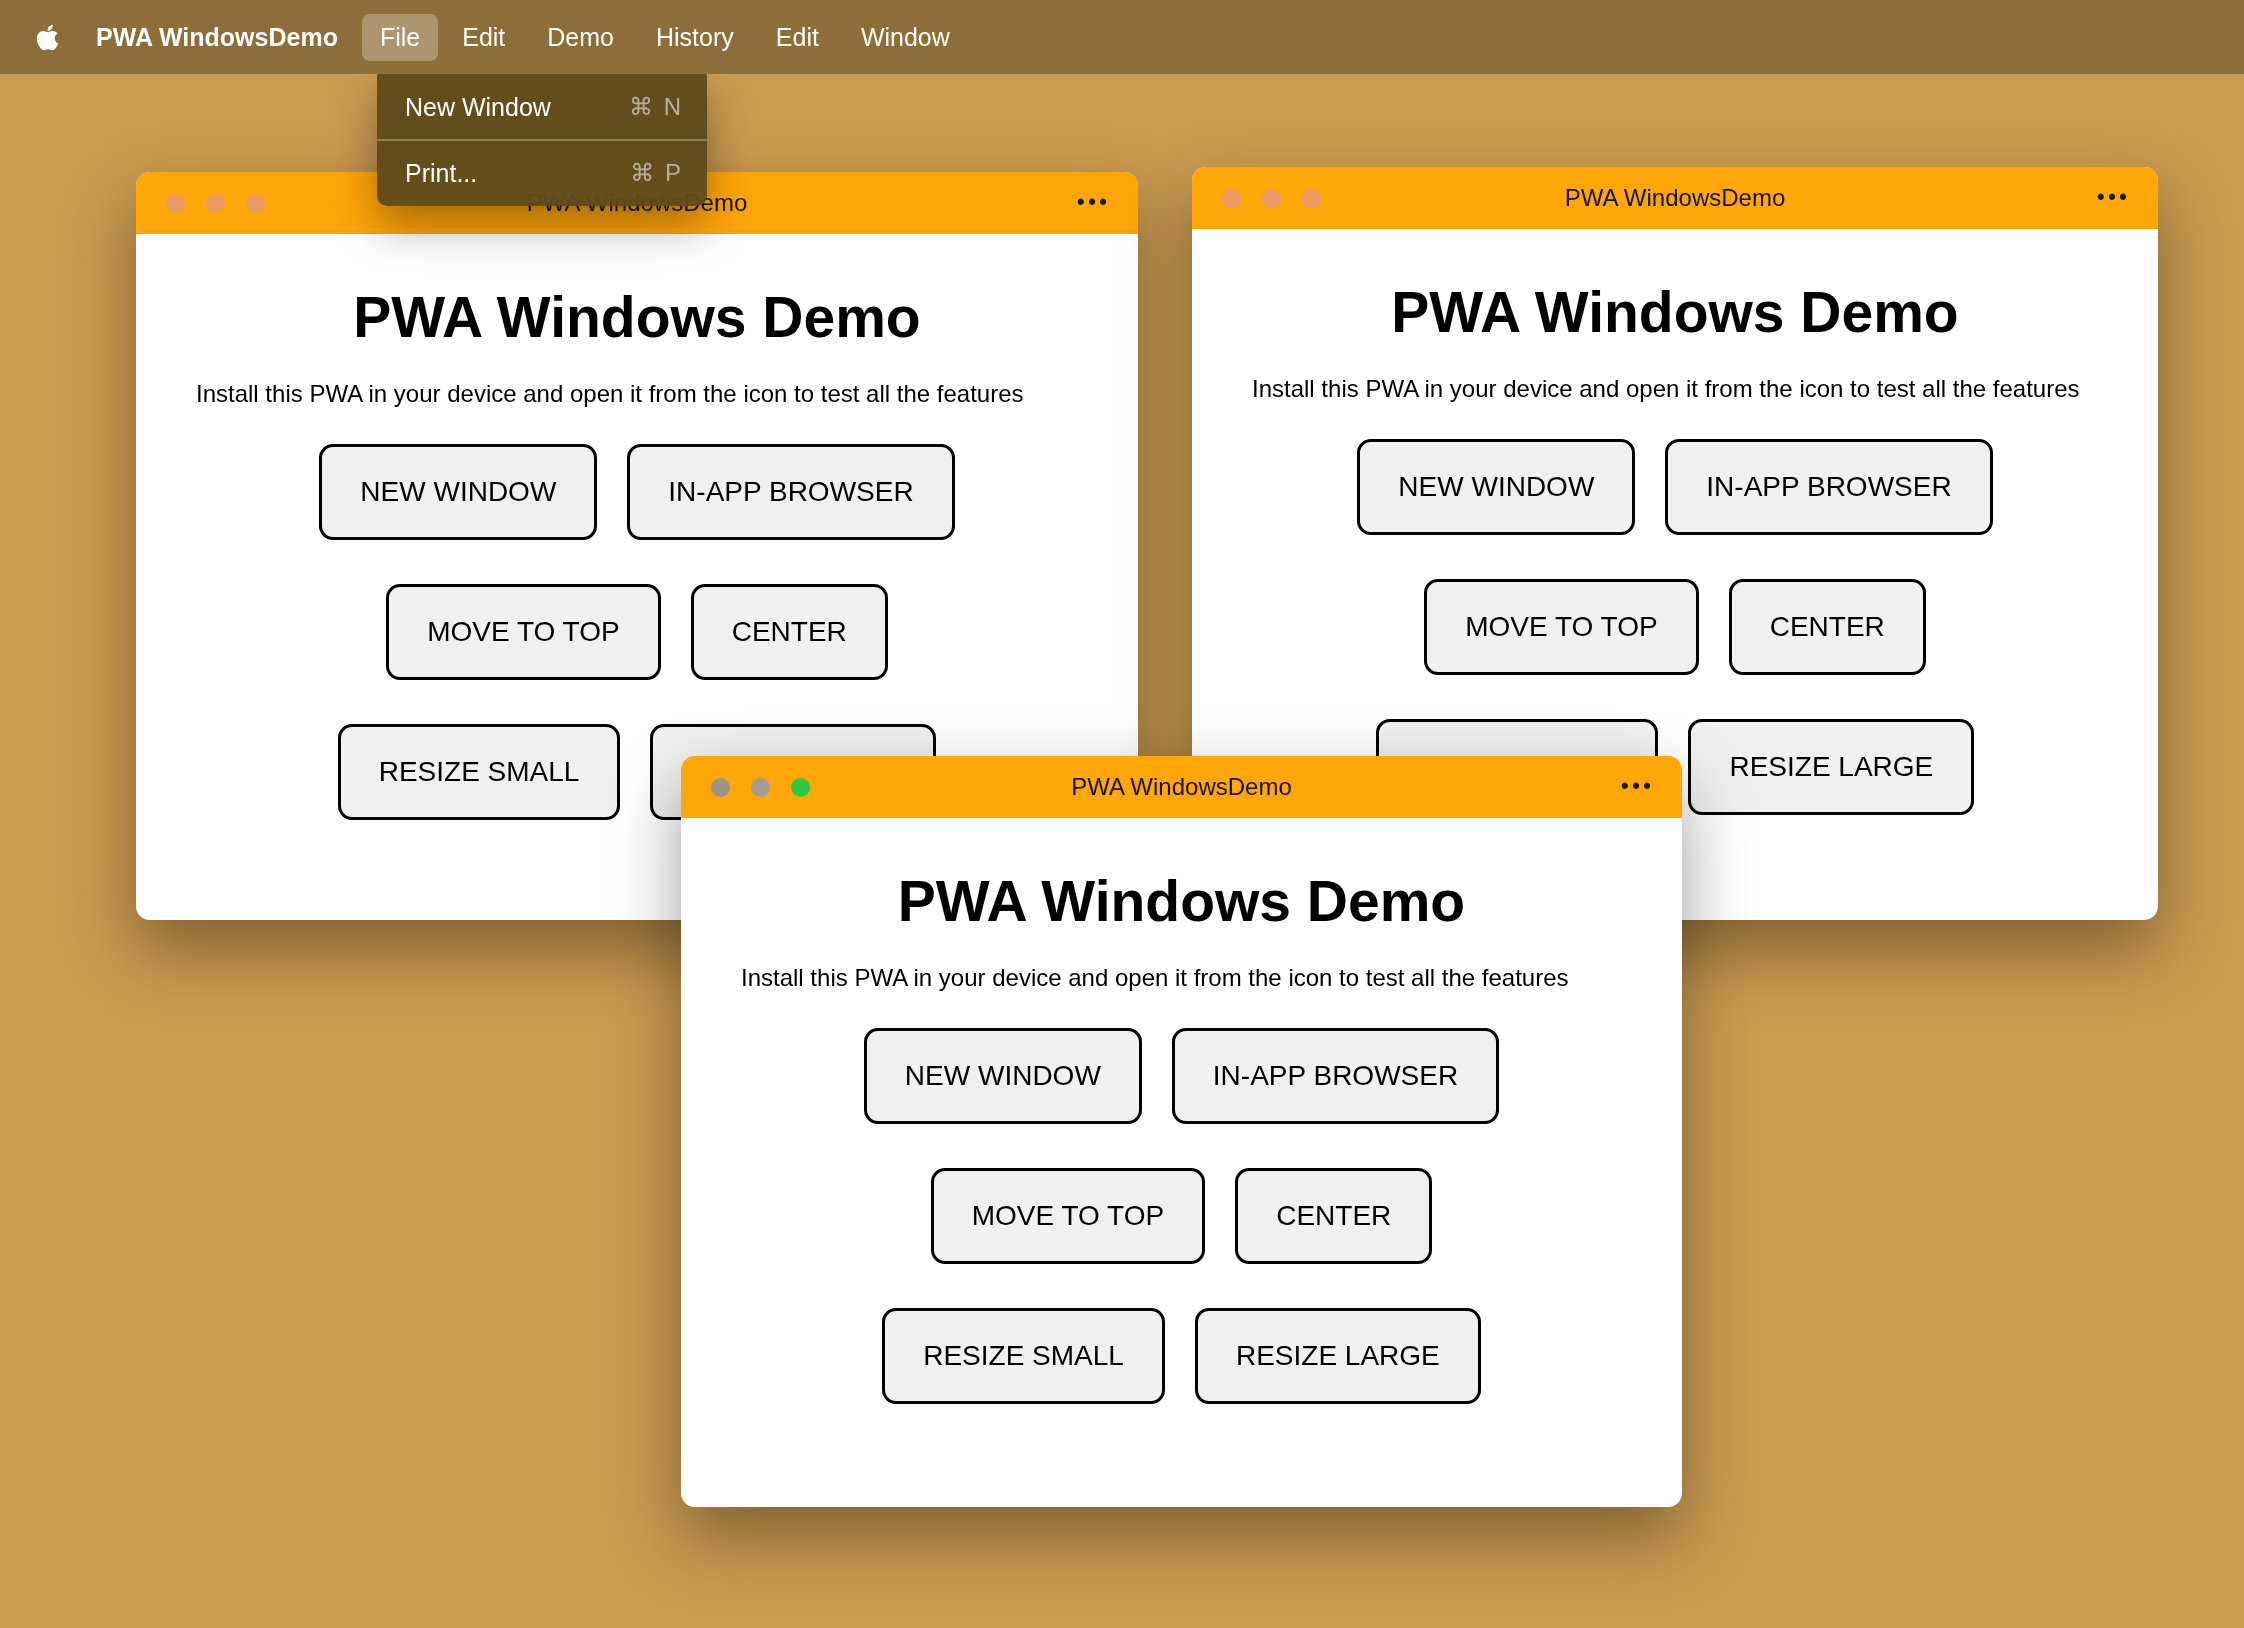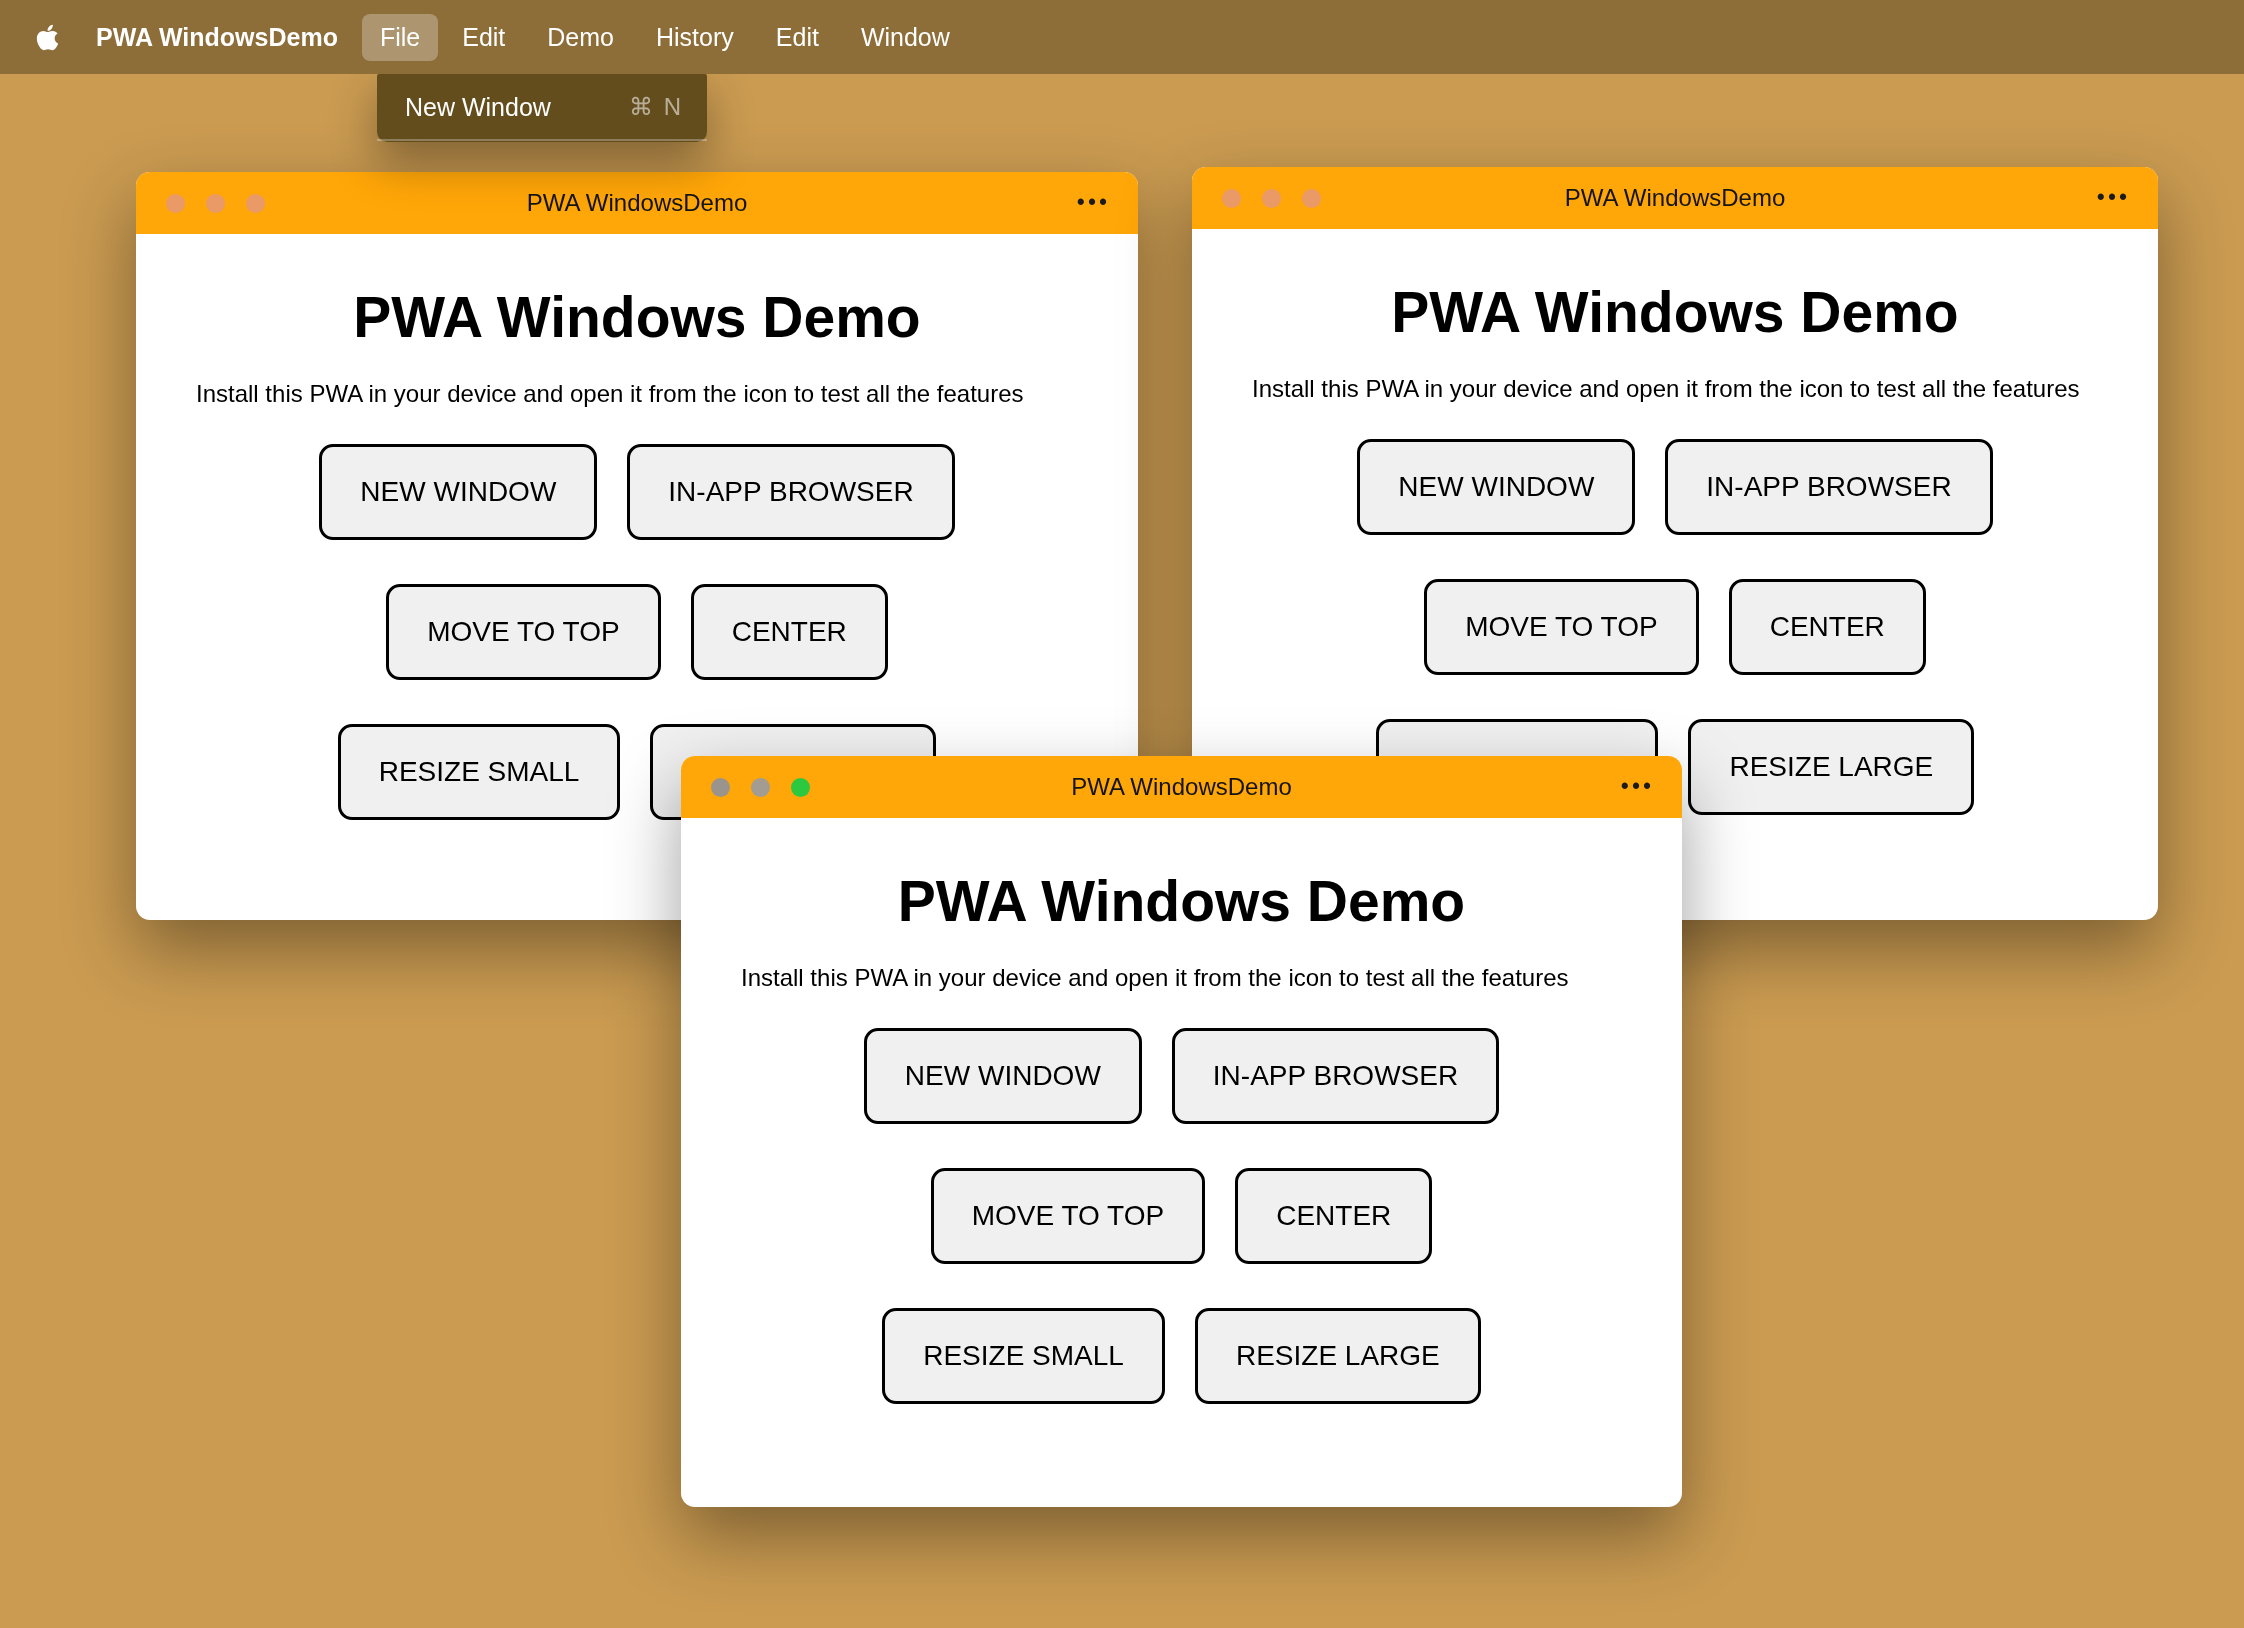"Print..." div.dd-item { html: none -> <div> <span>Print...</span> <span>⌘ P</span> </div> }
